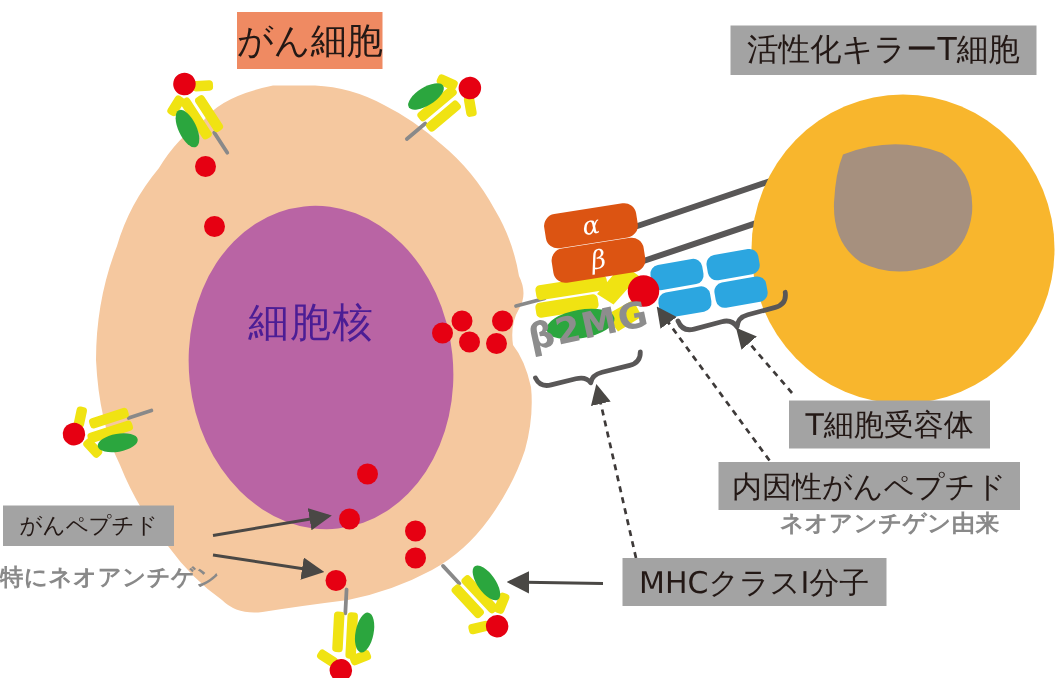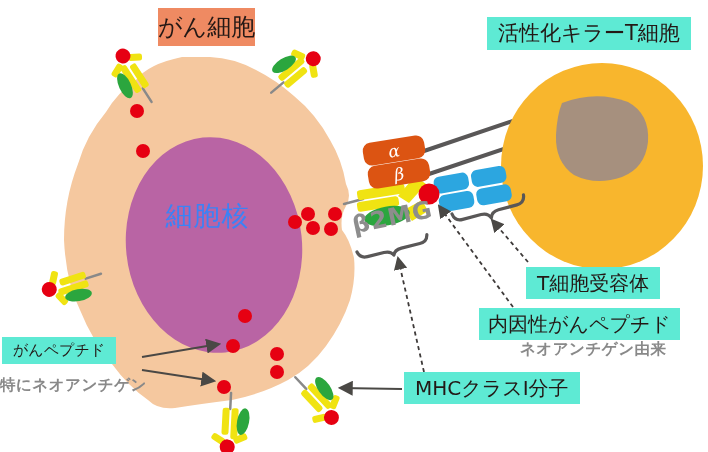"活性化キラーT細胞" .box-pink { background: #5eead4 -> #a3a3a3 }
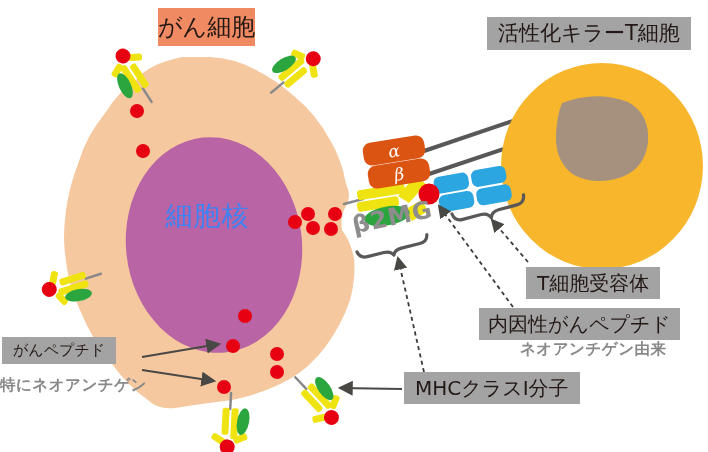"細胞核" .nucleus-text { color: #3b82f6 -> #4c1d95 }
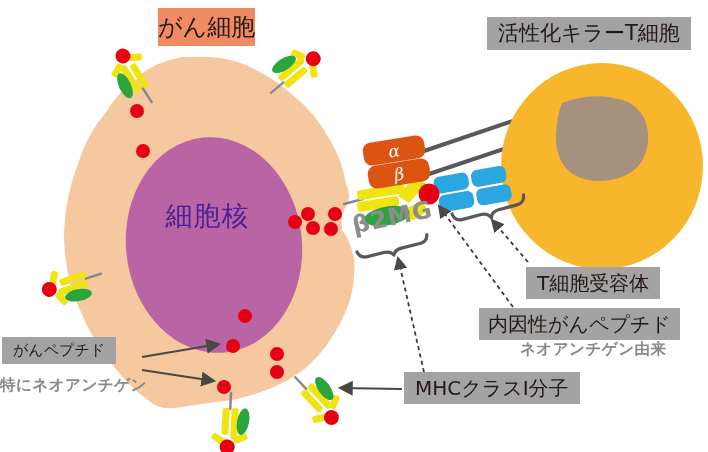"MHCクラスⅠ分子" div.lbl { left: 404px -> 415px }
